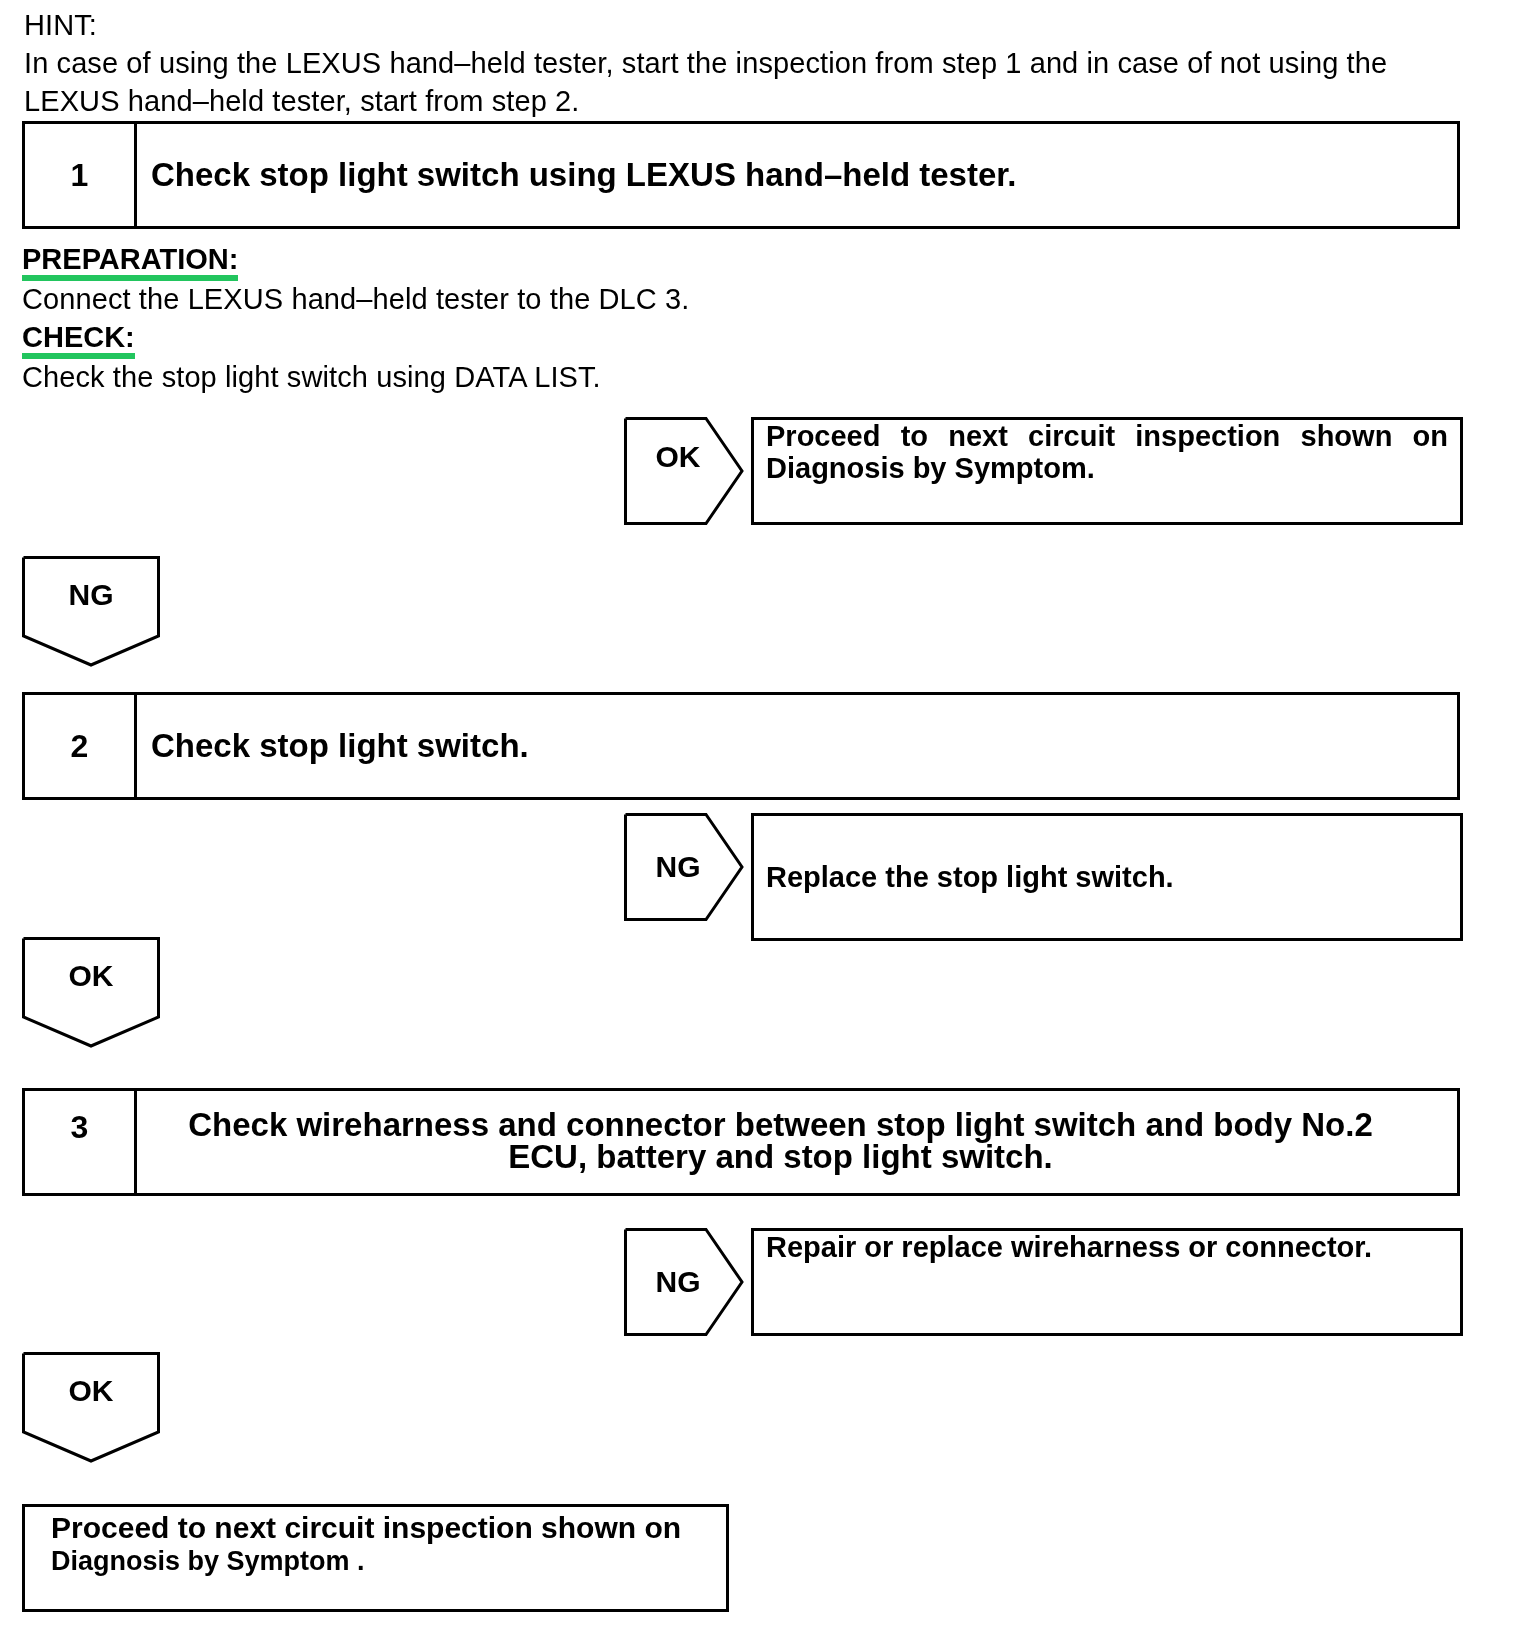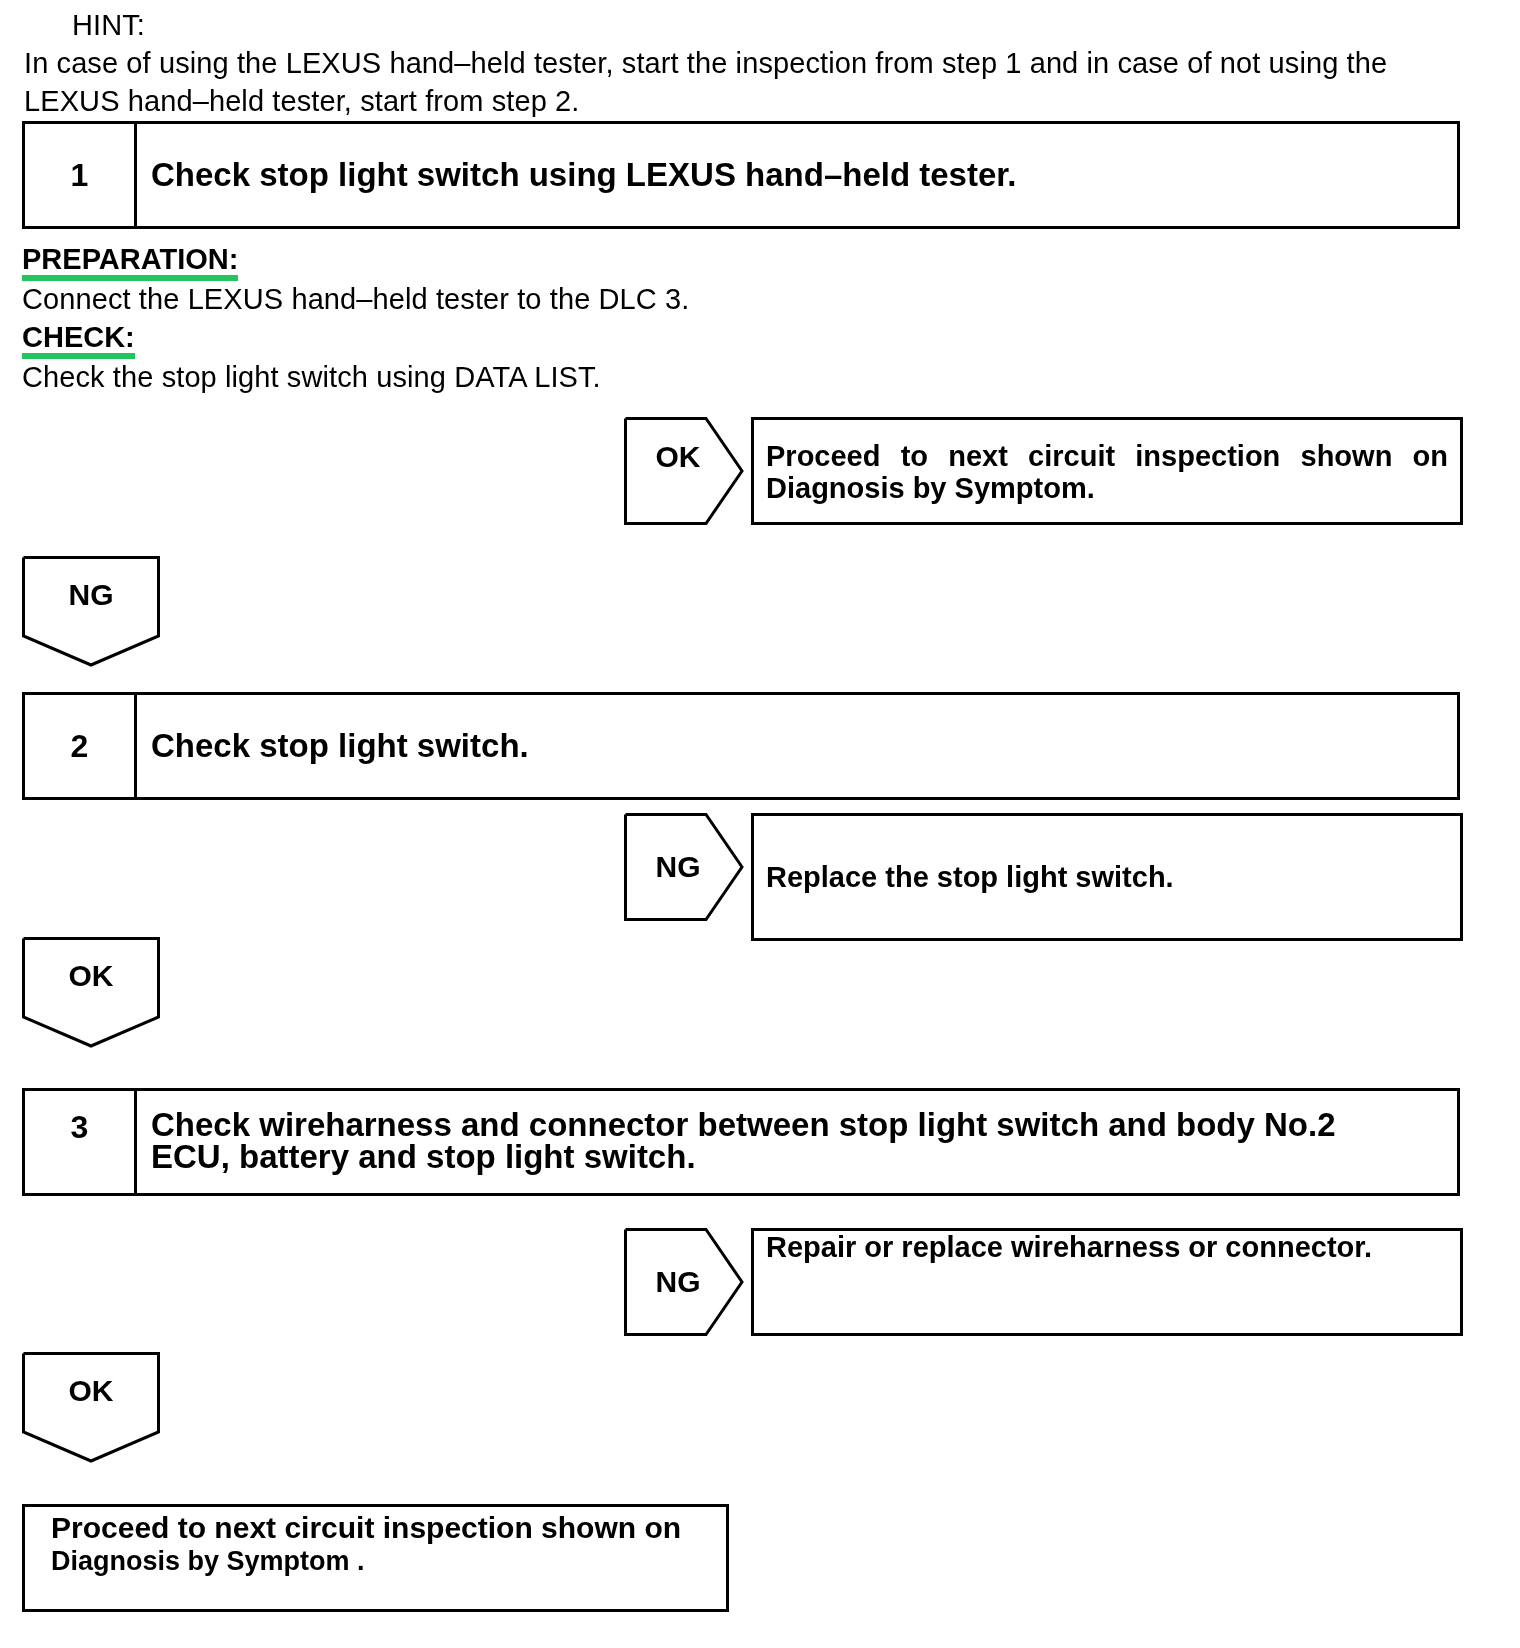"HINT:" .hint-label { margin-left: 48px -> none }
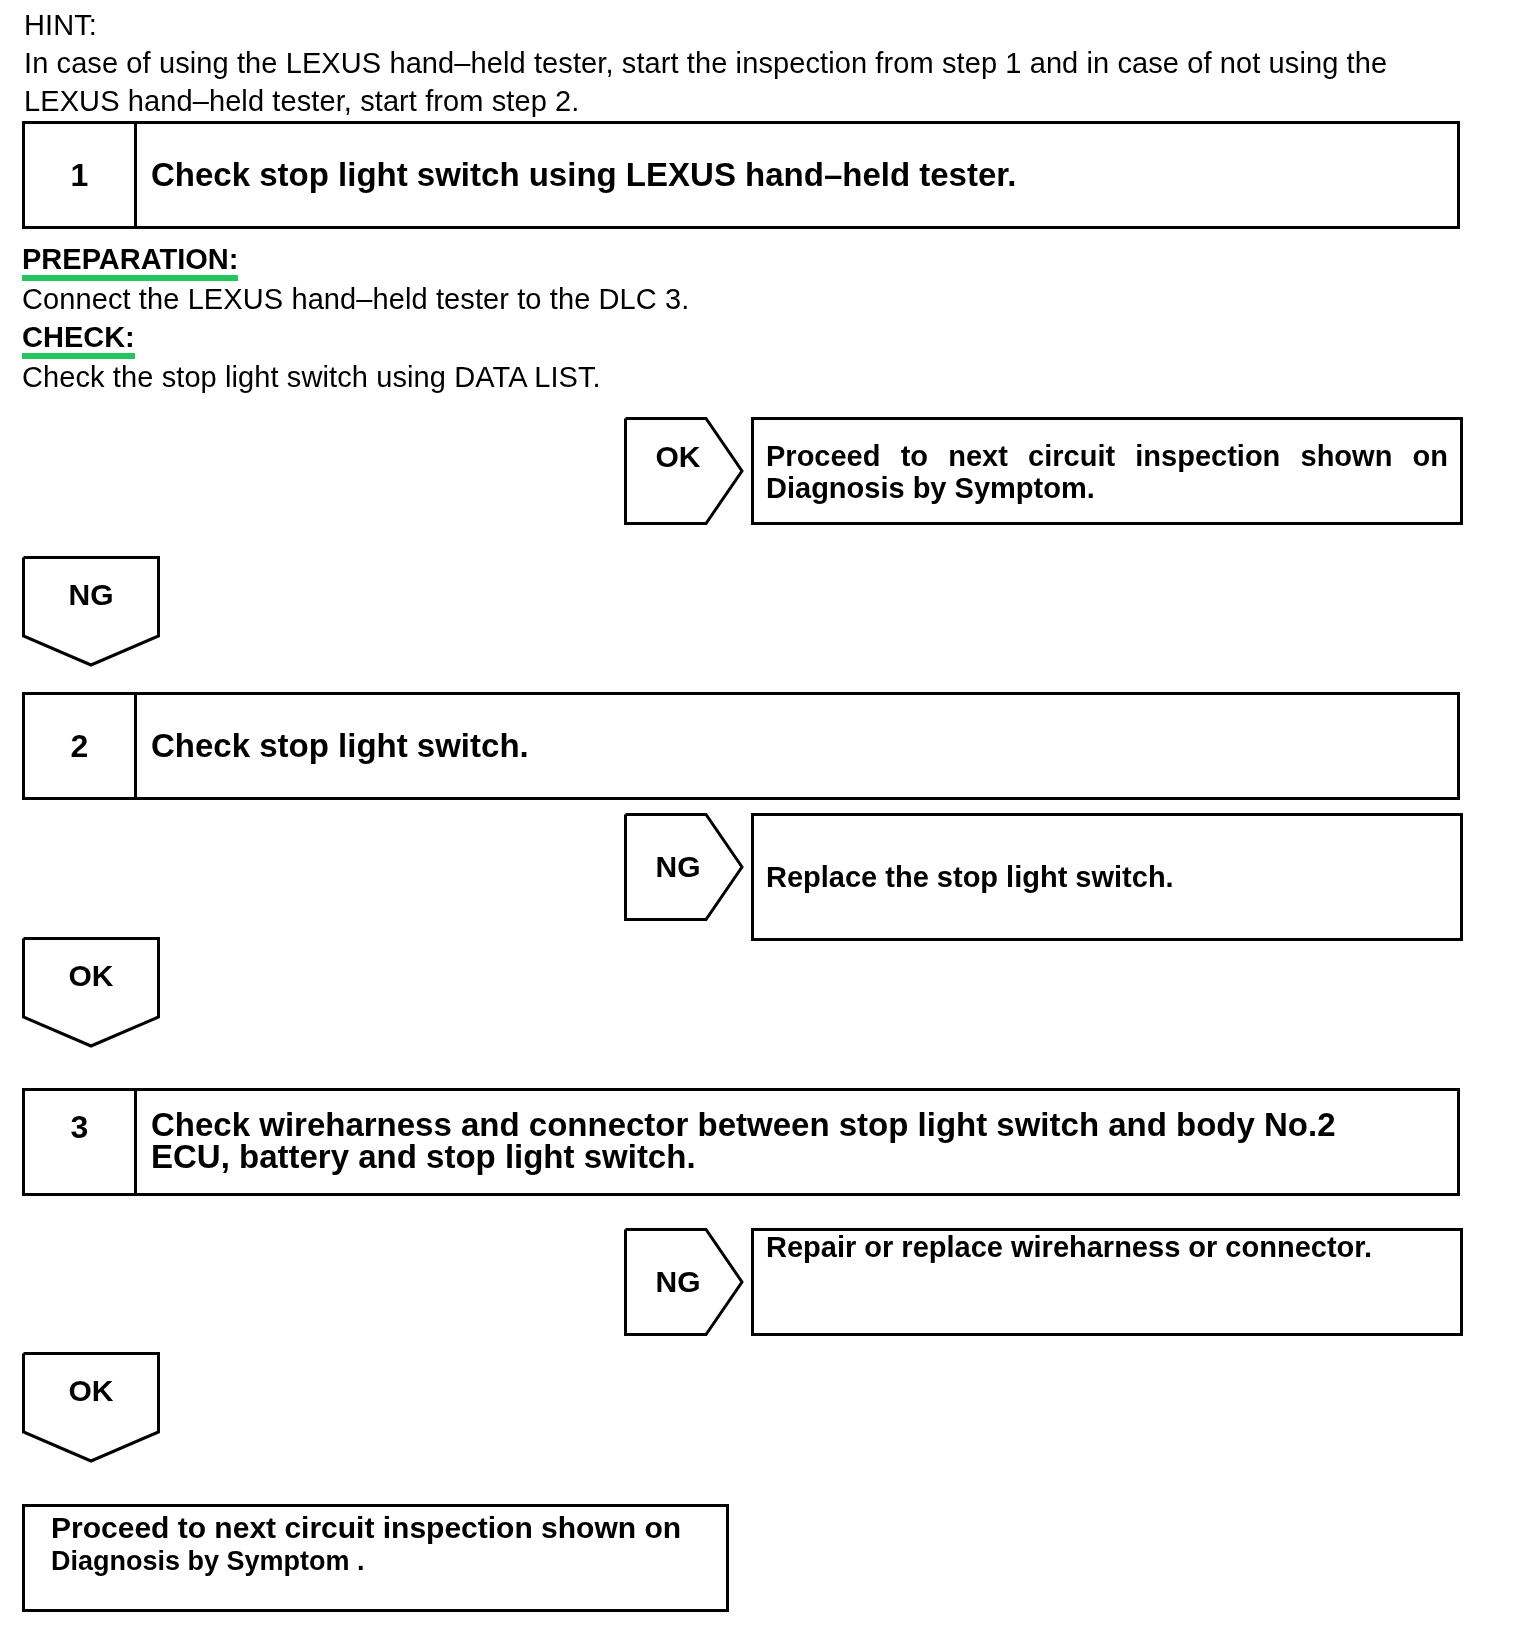"Proceed to next circuit inspection shown on Diagnosis" div.result-box { padding-top: 20px -> none }
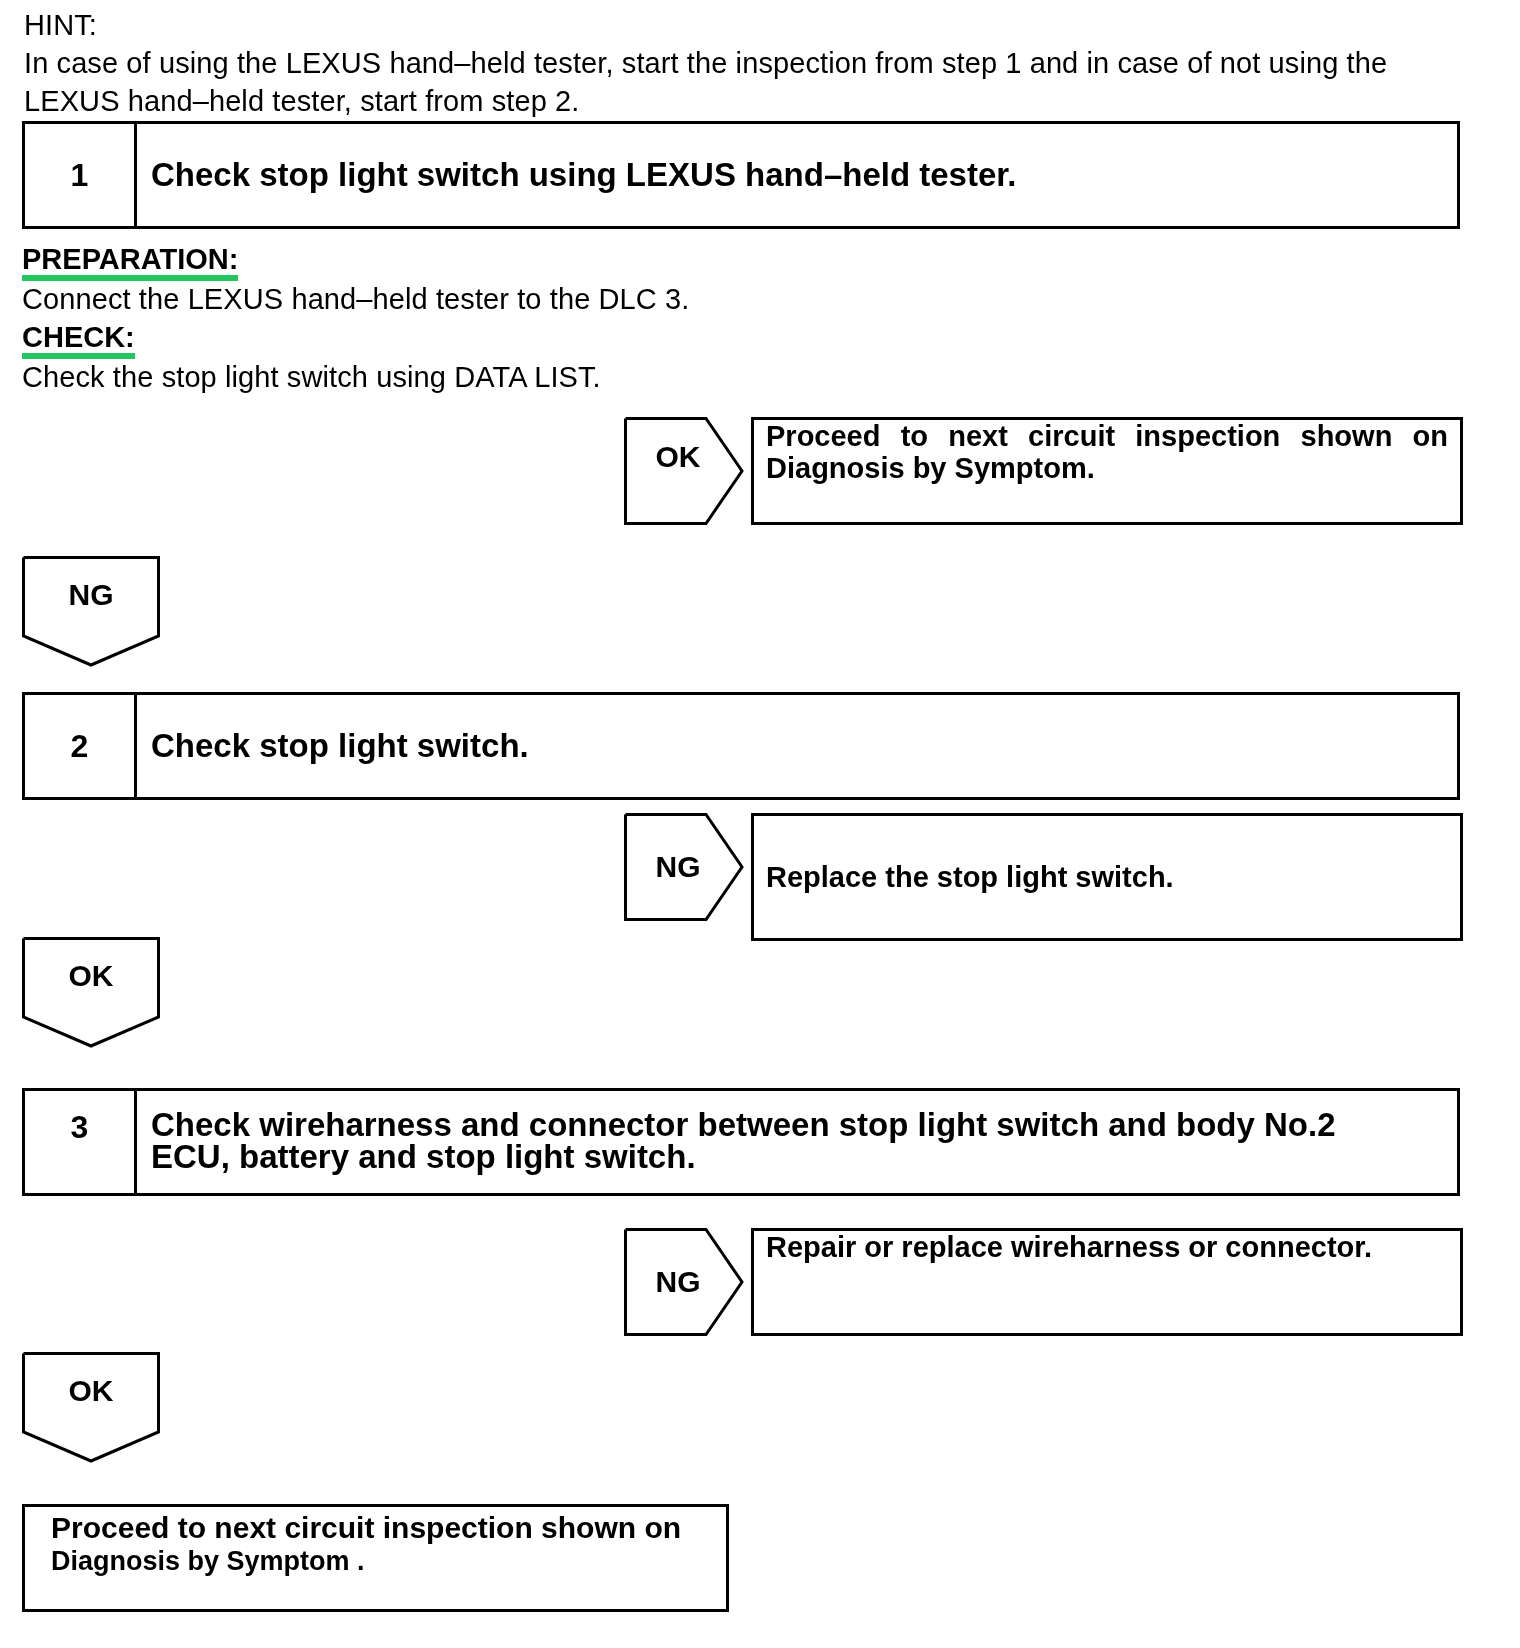"Check wireharness and connector between" div.step-title { text-align: none -> center }
